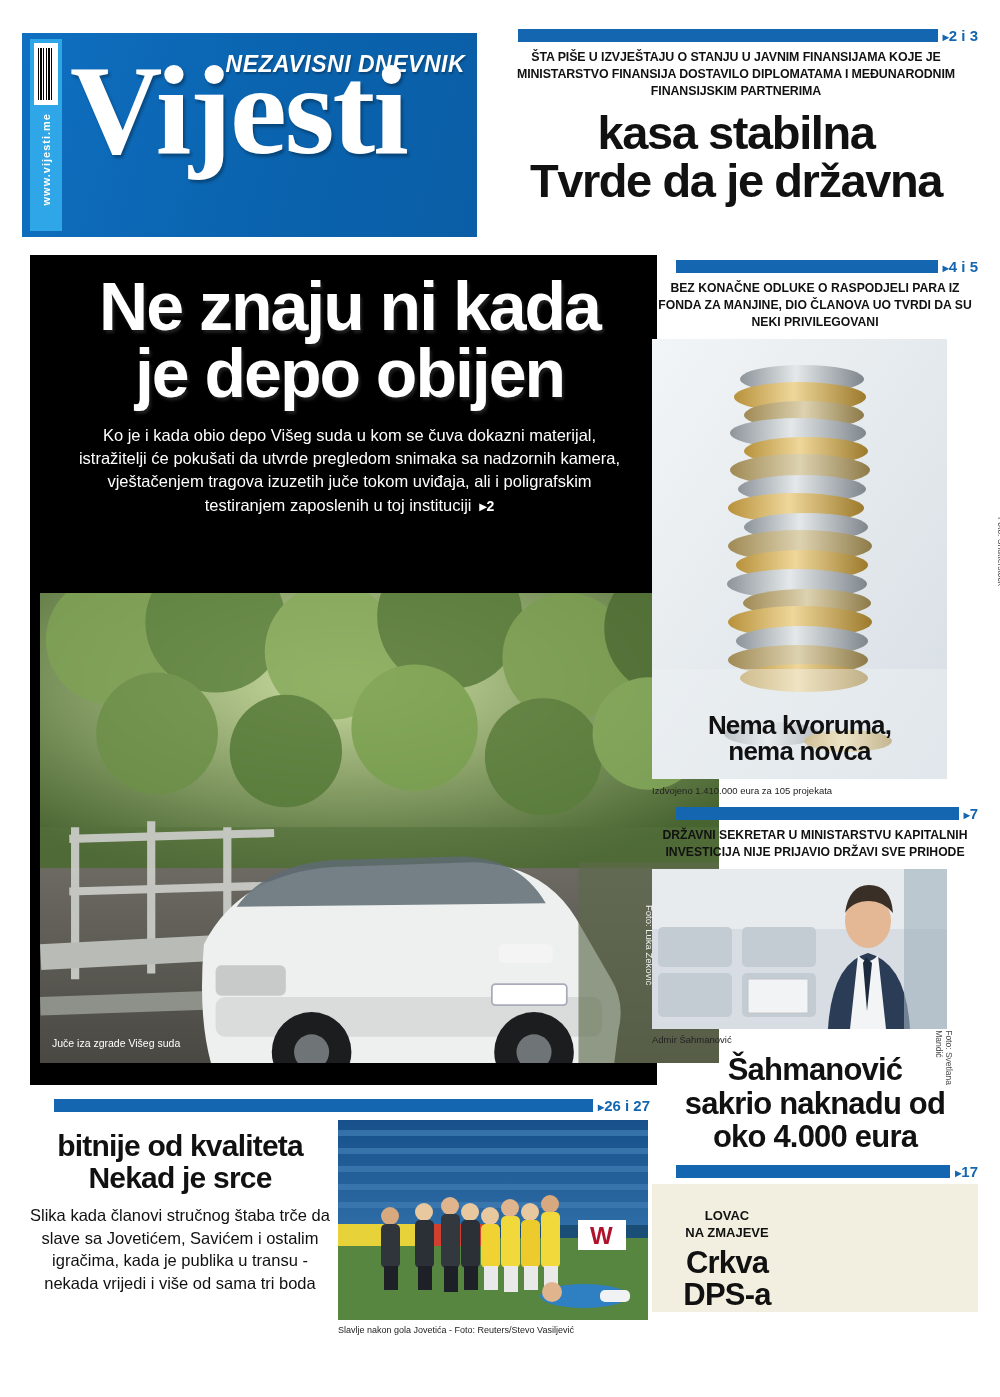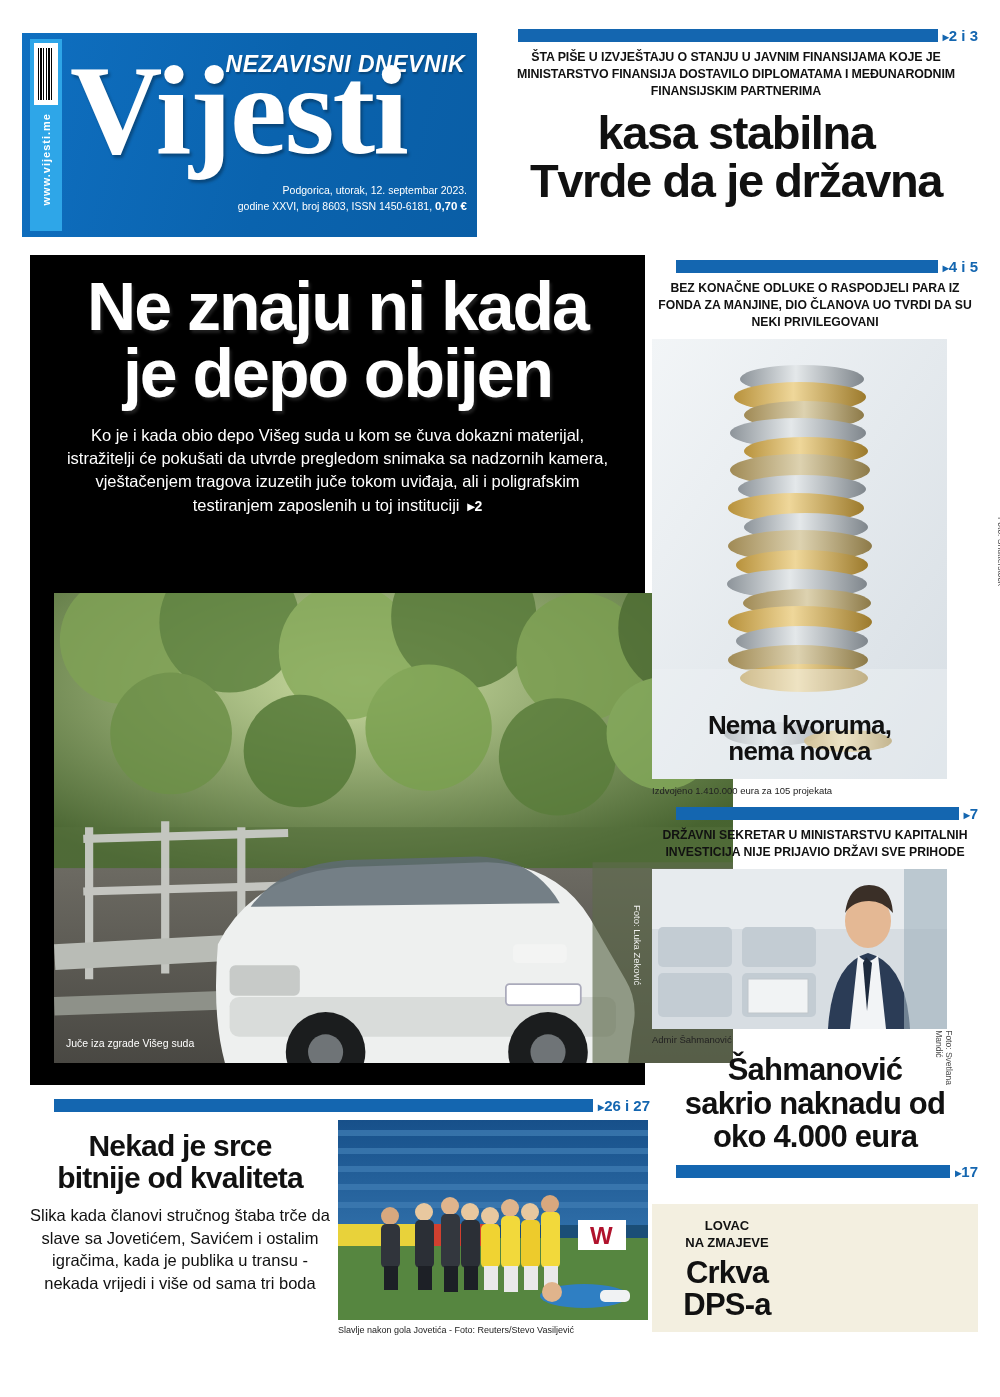"Podgorica, utorak, 12. septembar 2023." div.mast-dateline { html: <div> <div>Podgorica, utorak, 12. septembar 2023.</div> <div> <span>godine XXVI, broj 8603, ISSN 1450-6181, </span><b>0,70 €</b> </div> </div> -> none }
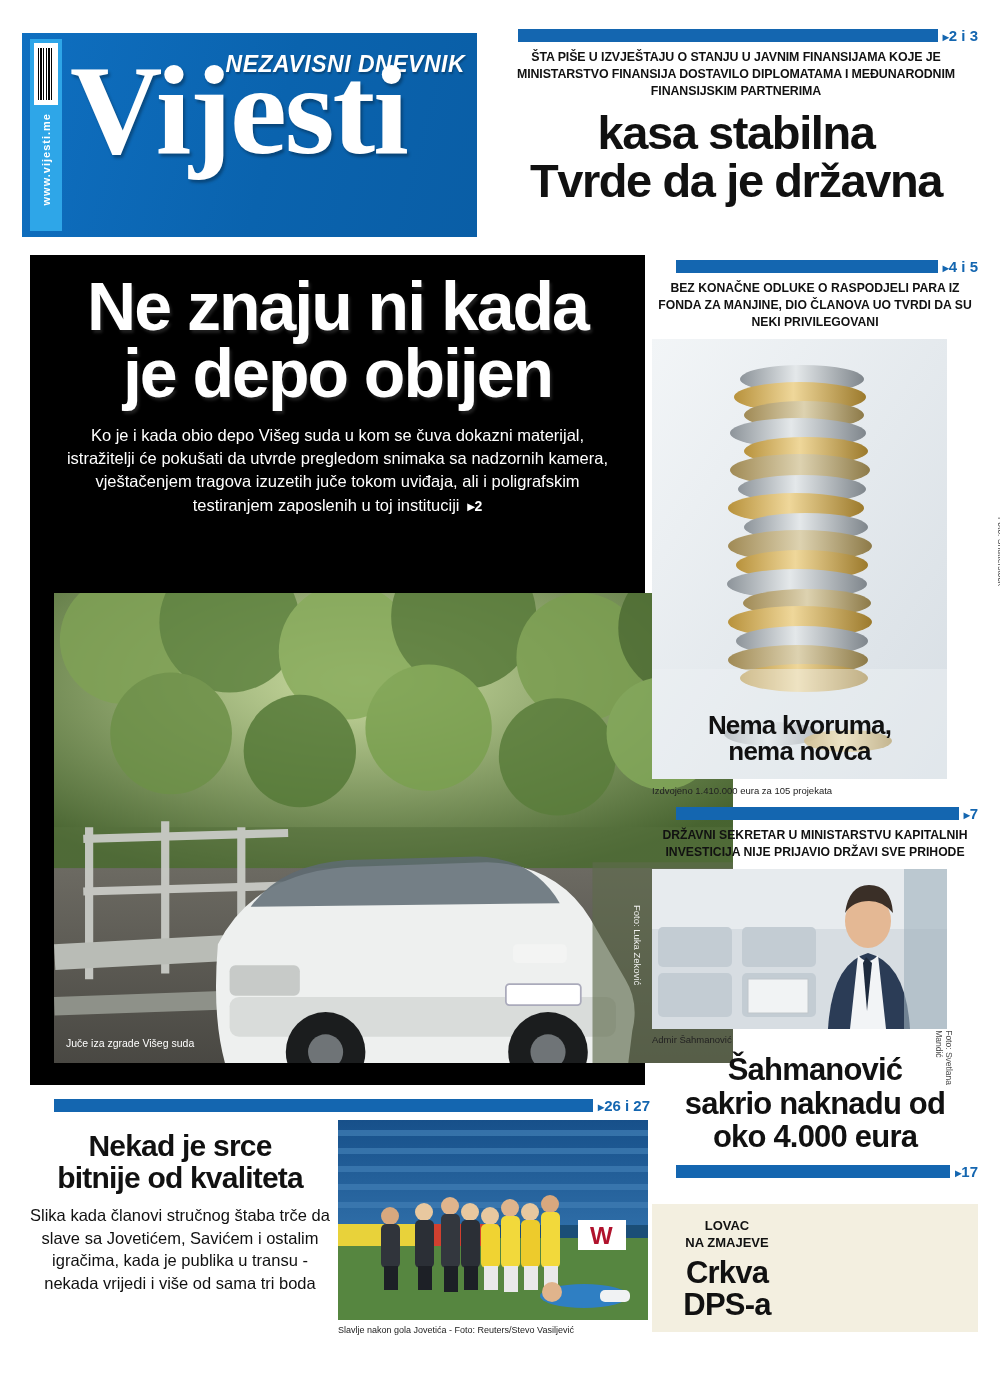"Ne znaju ni kada" .lead { padding-left: none -> 12px }
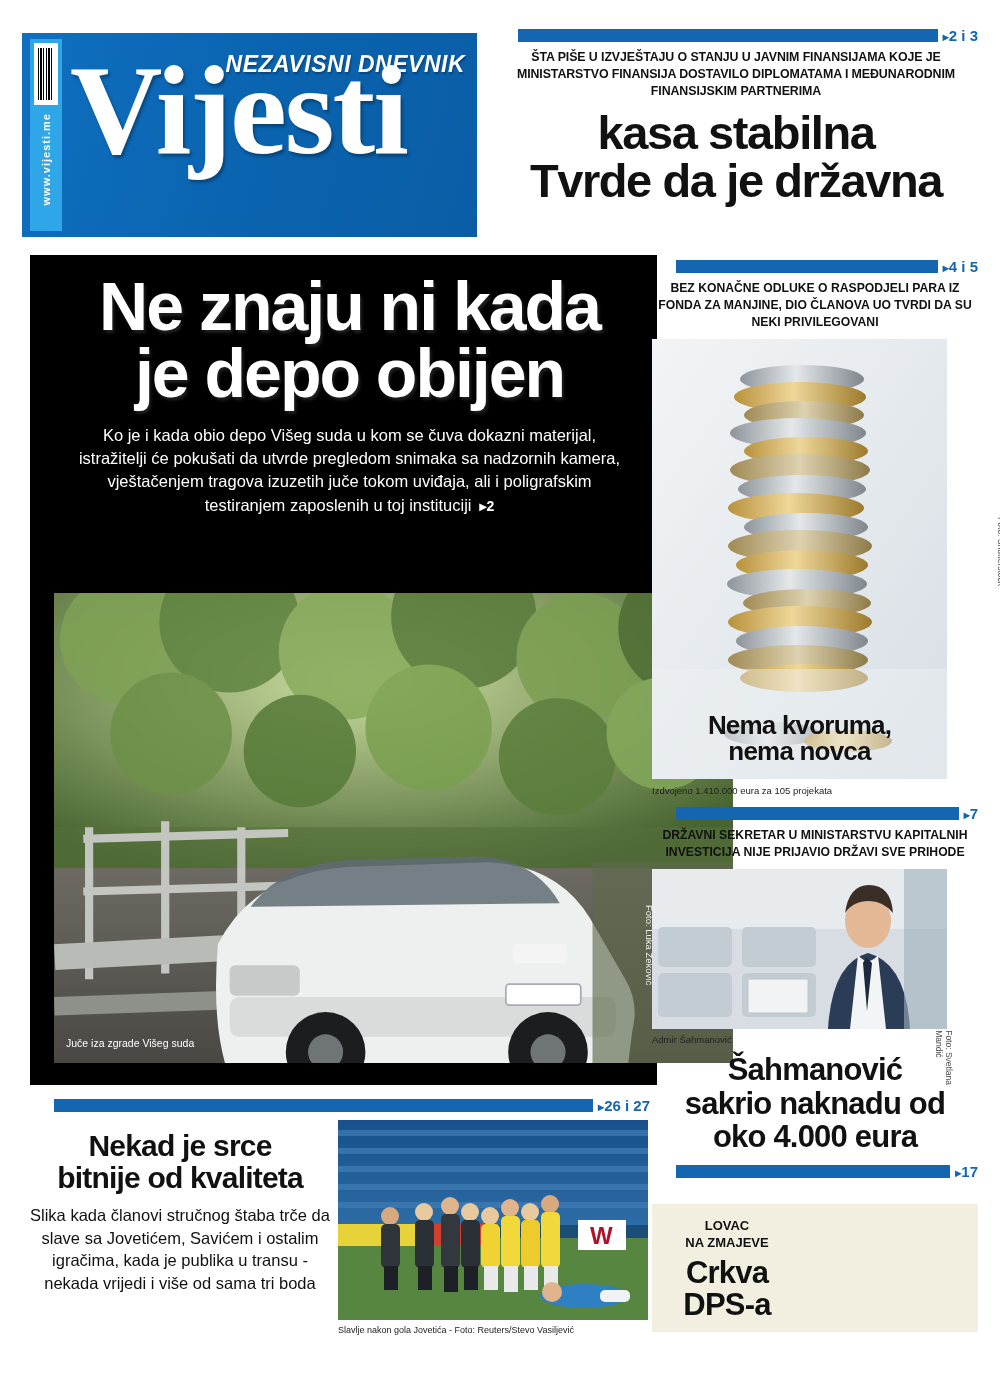"Juče iza zgrade Višeg suda" .lead-photo { left: 24px -> 10px }
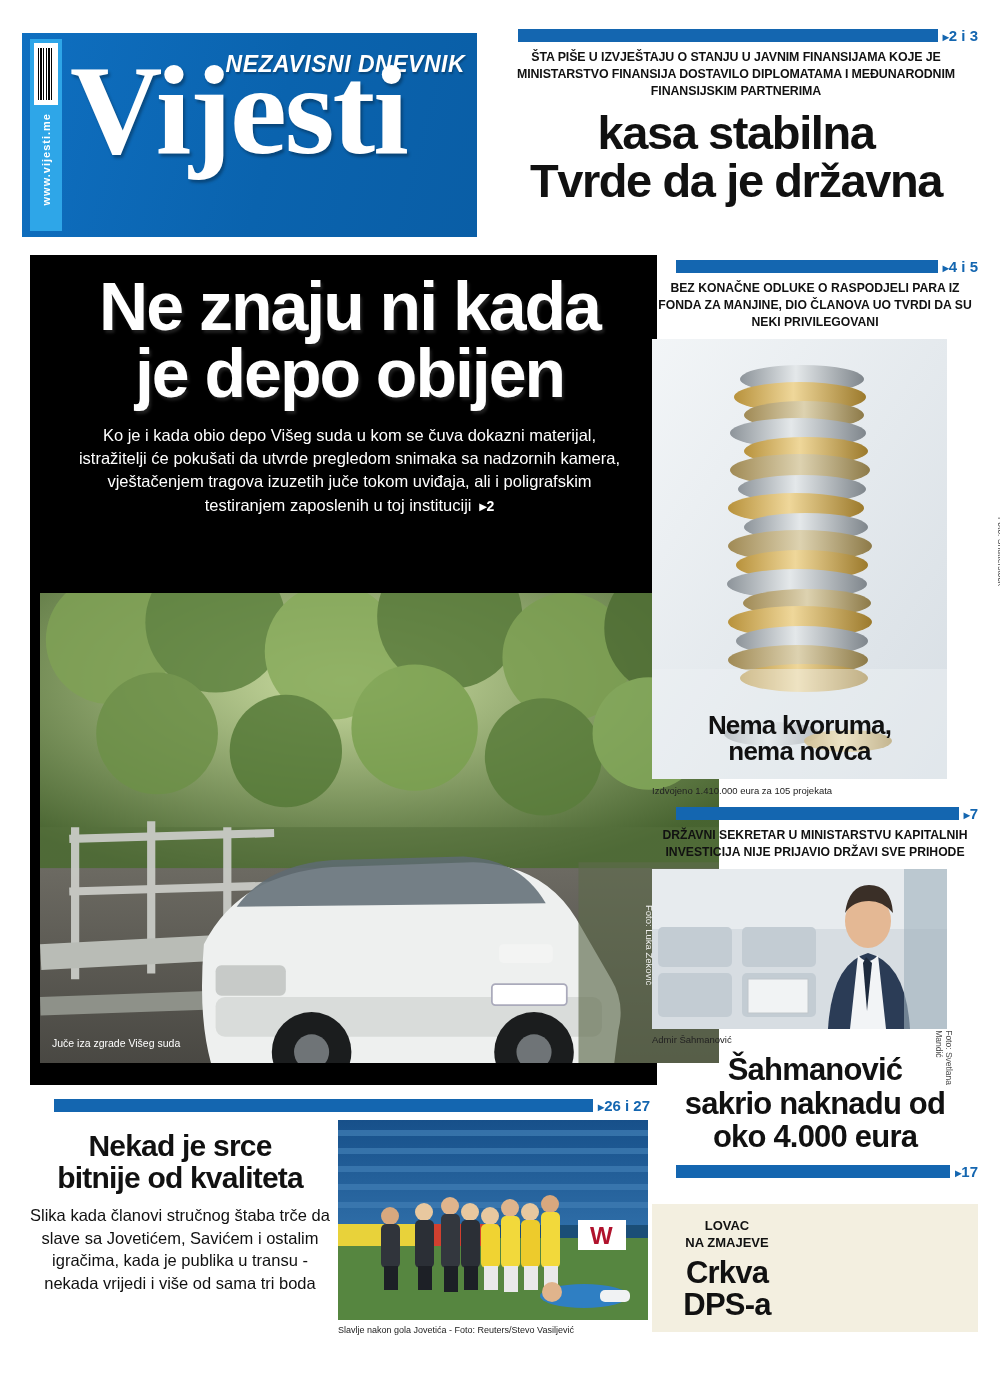"Nekad je srce" div { order: before "bitnije od kvaliteta" -> after "bitnije od kvaliteta" }
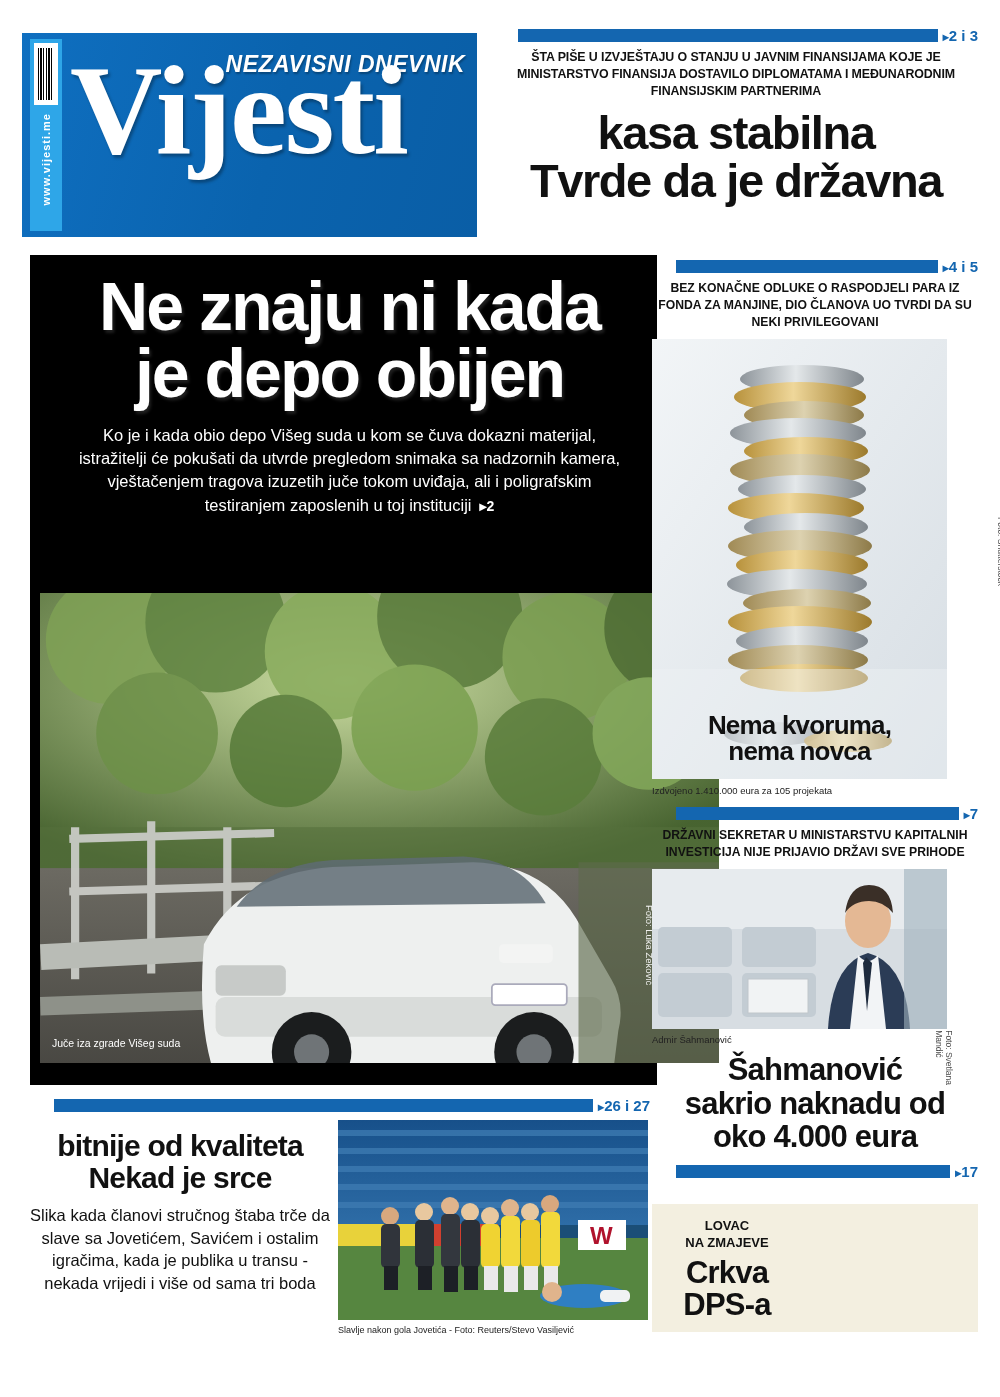"LOVAC" .dps { align-items: center -> flex-end; margin-top: 25px -> 5px }
